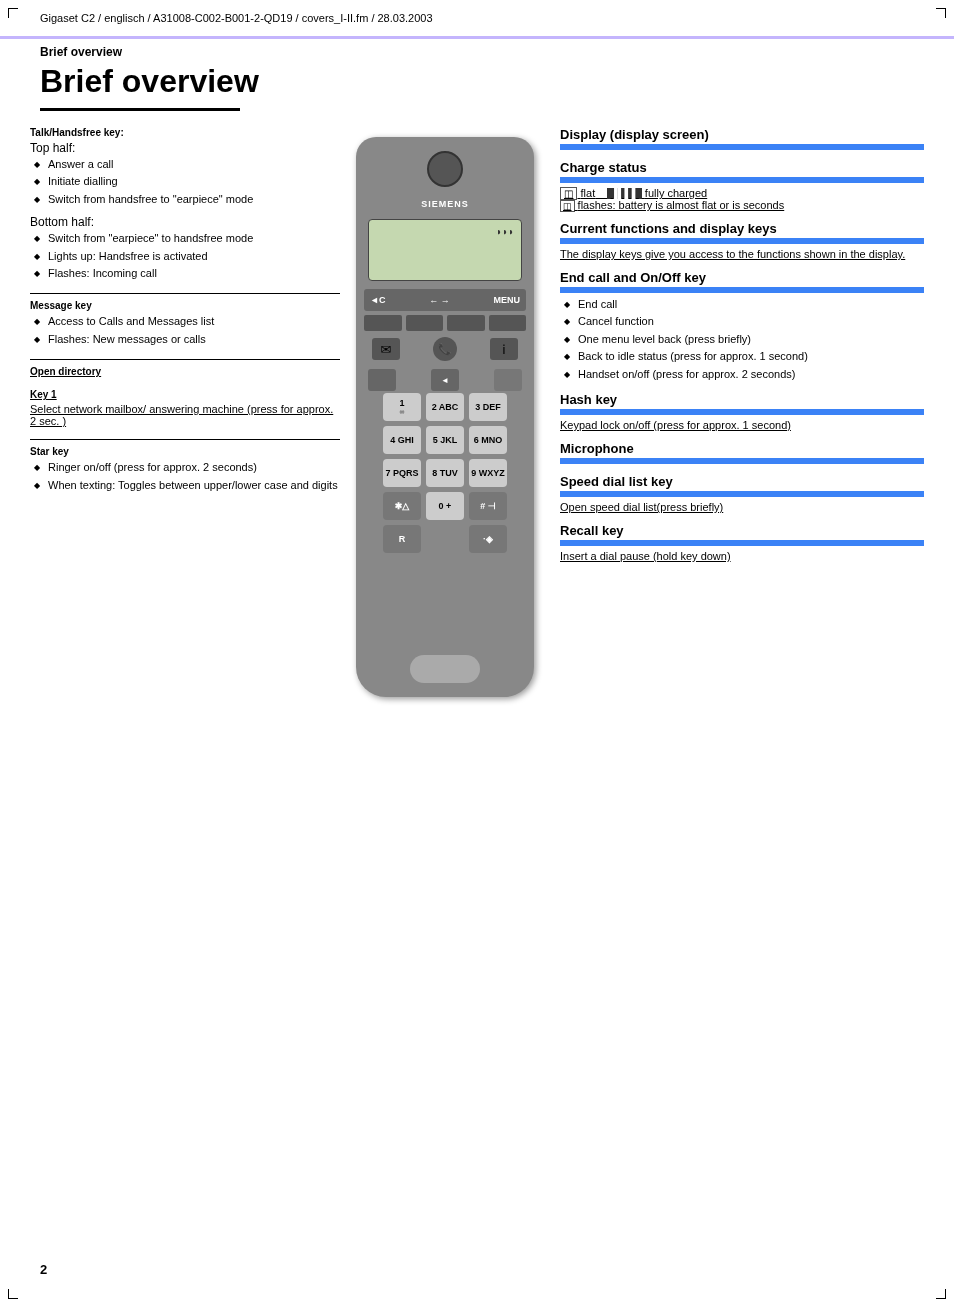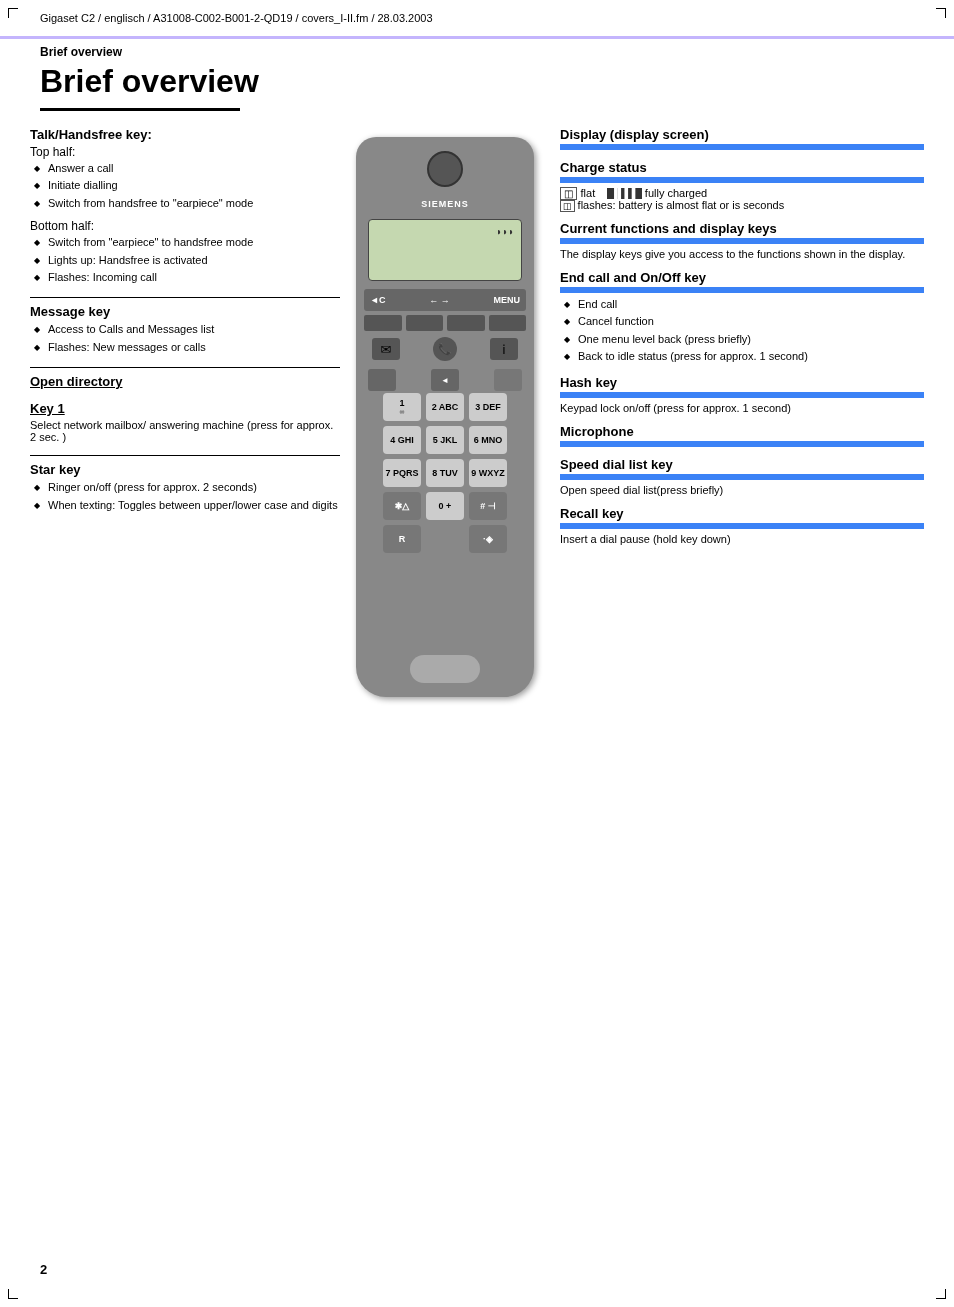"Talk/Handsfree key:" .feature-title { font-size: 13px -> 10px }
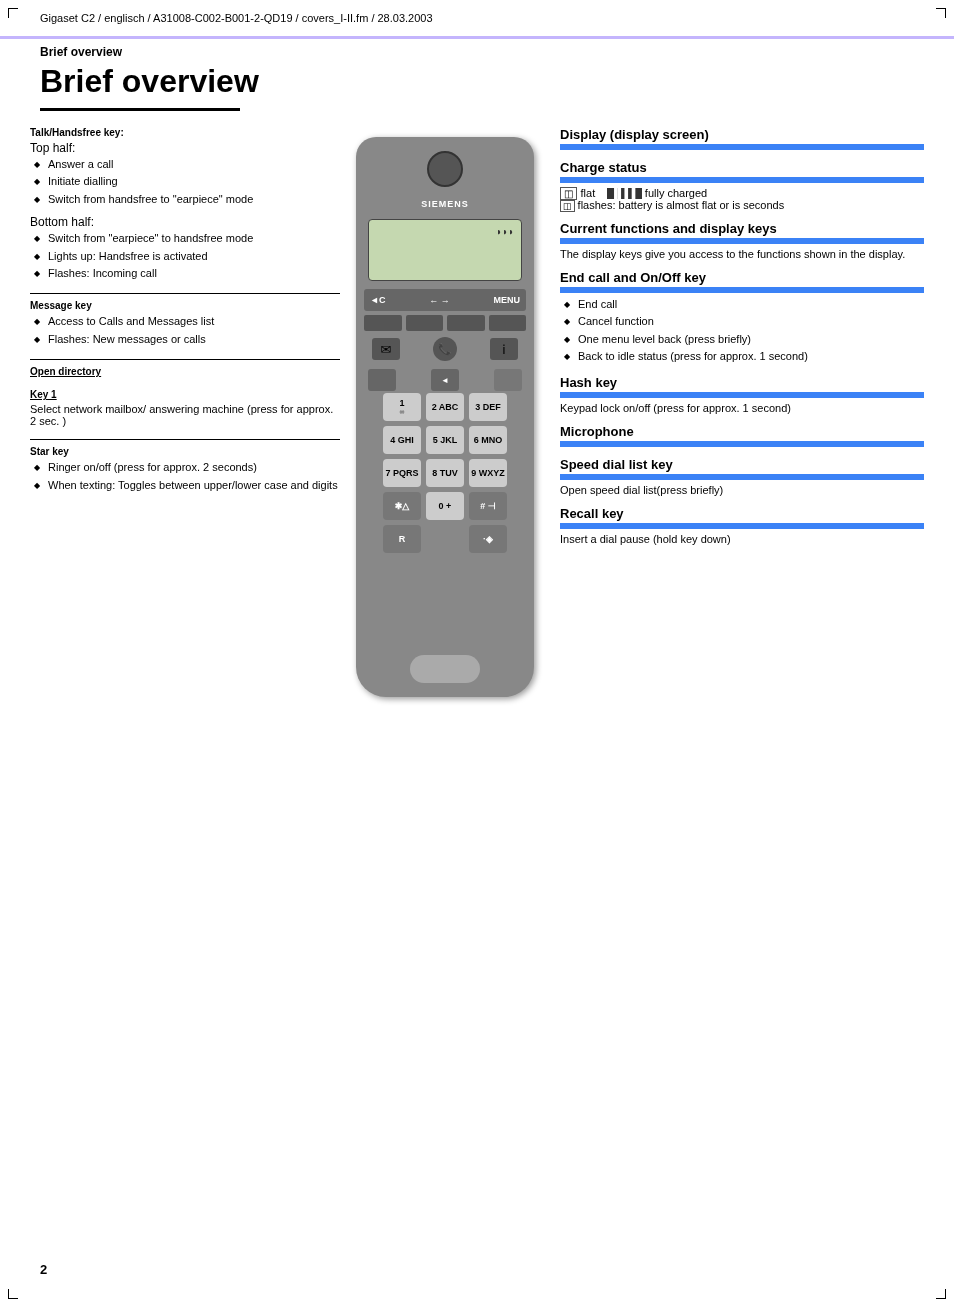"◫ flat ▐▌▌▌ fully charged" .small-text { text-decoration: none -> underline }
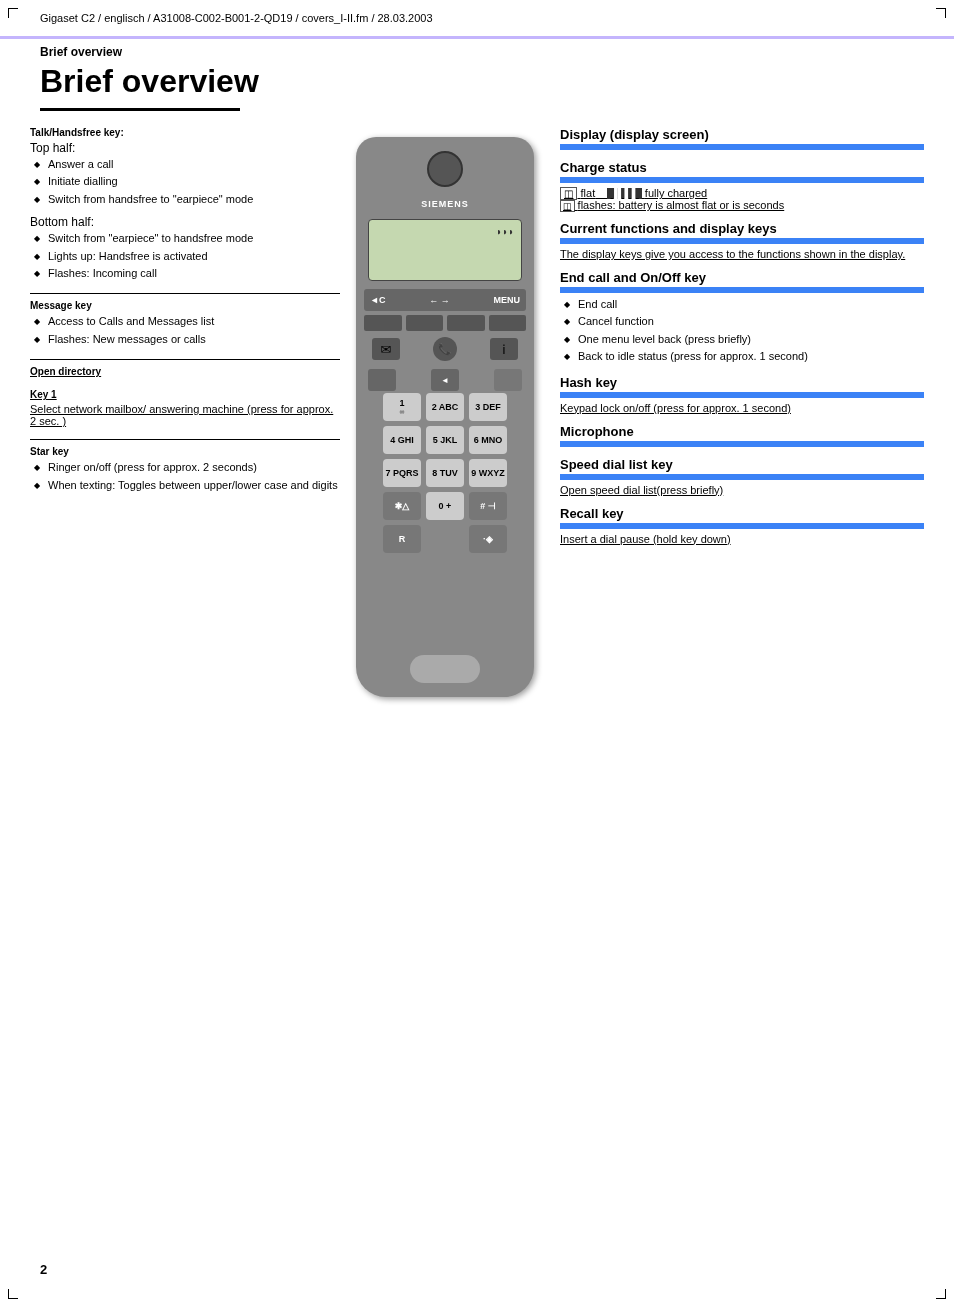"Handset on/off (press for approx." li { html: none -> <li>Handset on/off (press for approx. 2 seconds)</li> }
